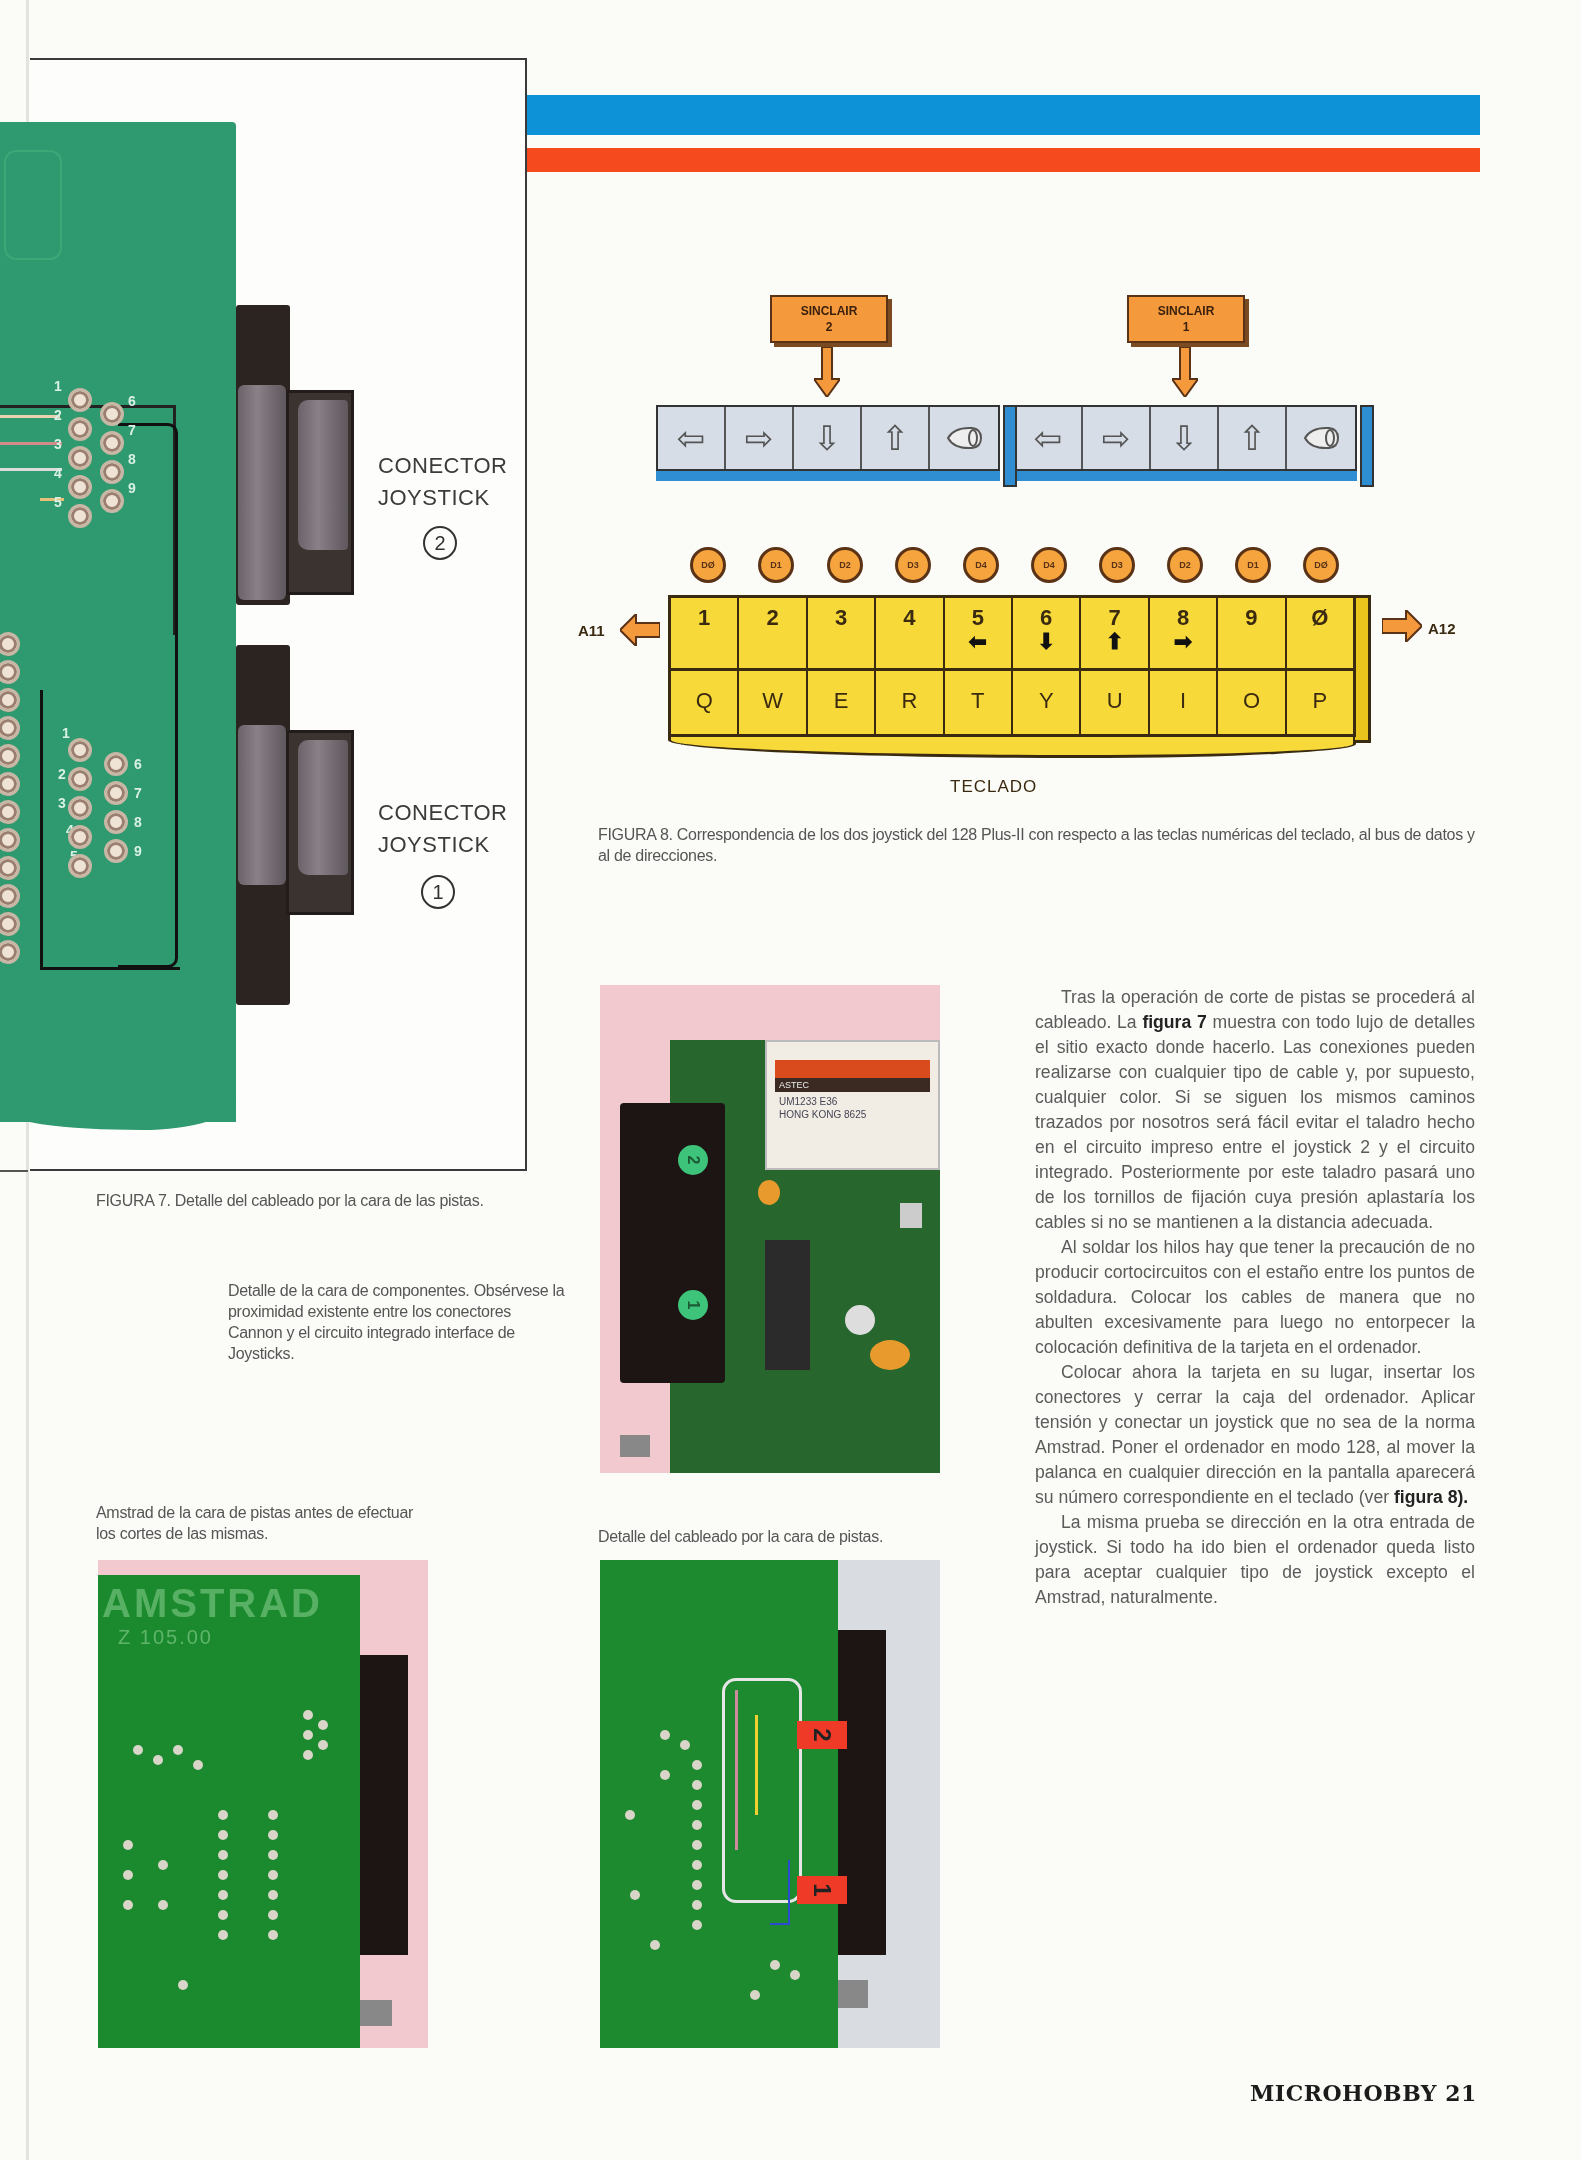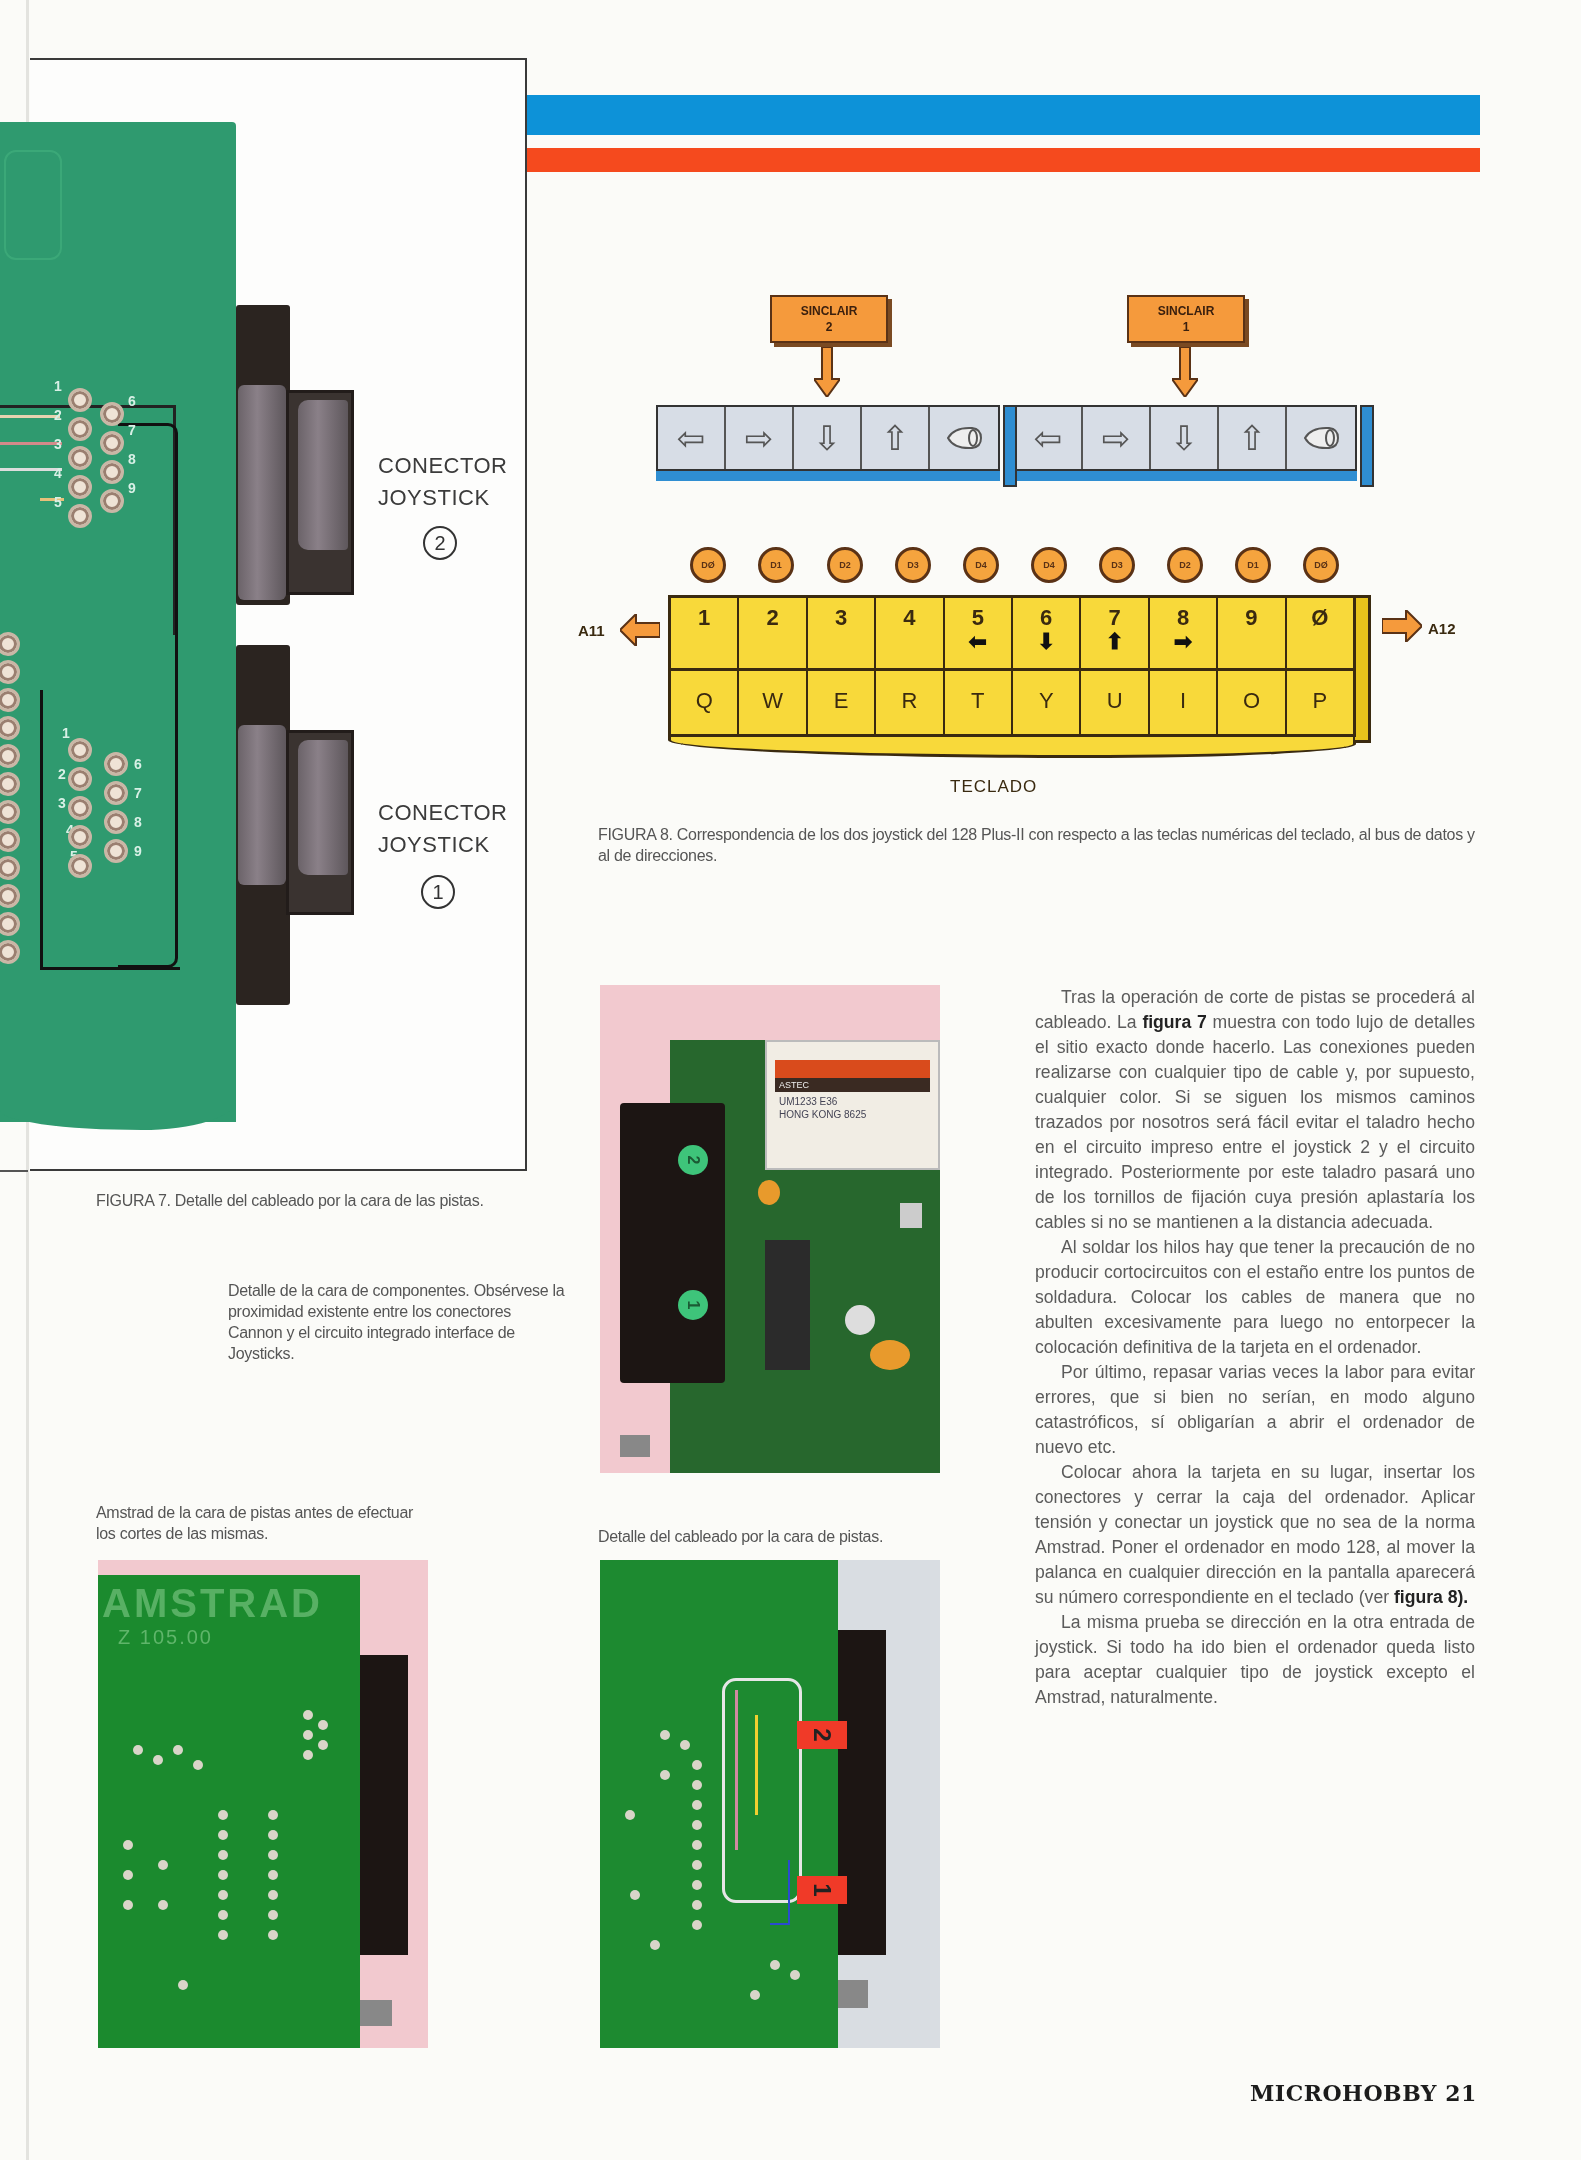"Por último, repasar varias veces" p { html: <p>Por último, repasar varias veces la labor para evitar errores, que si bien no serían, en modo alguno catastróficos, sí obligarían a abrir el ordenador de nuevo etc.</p> -> none }
